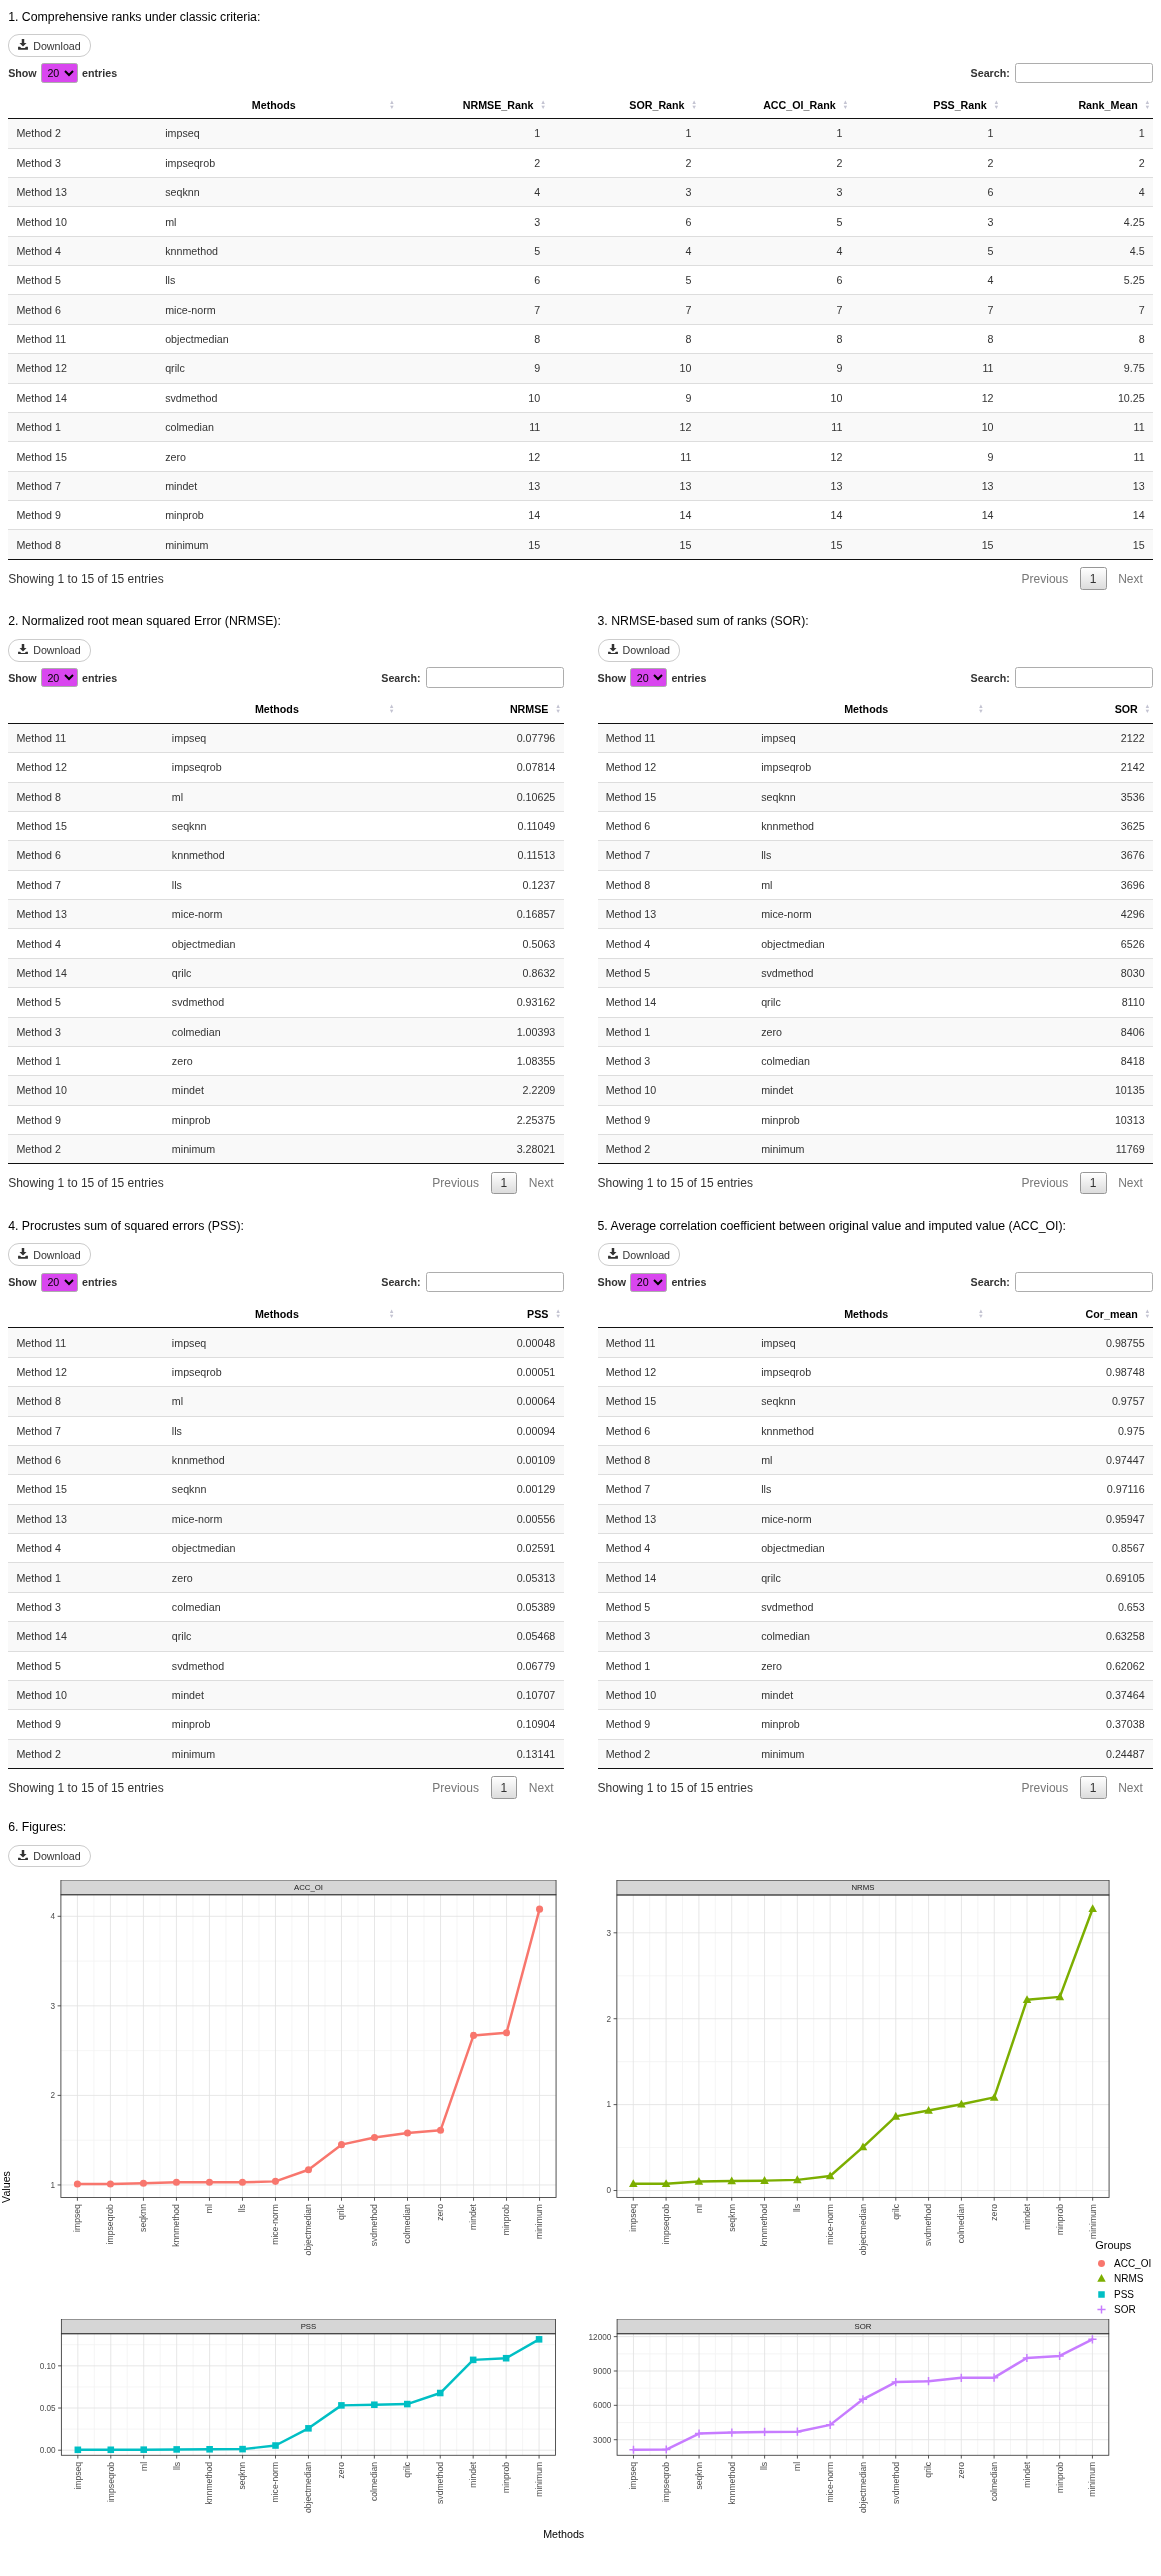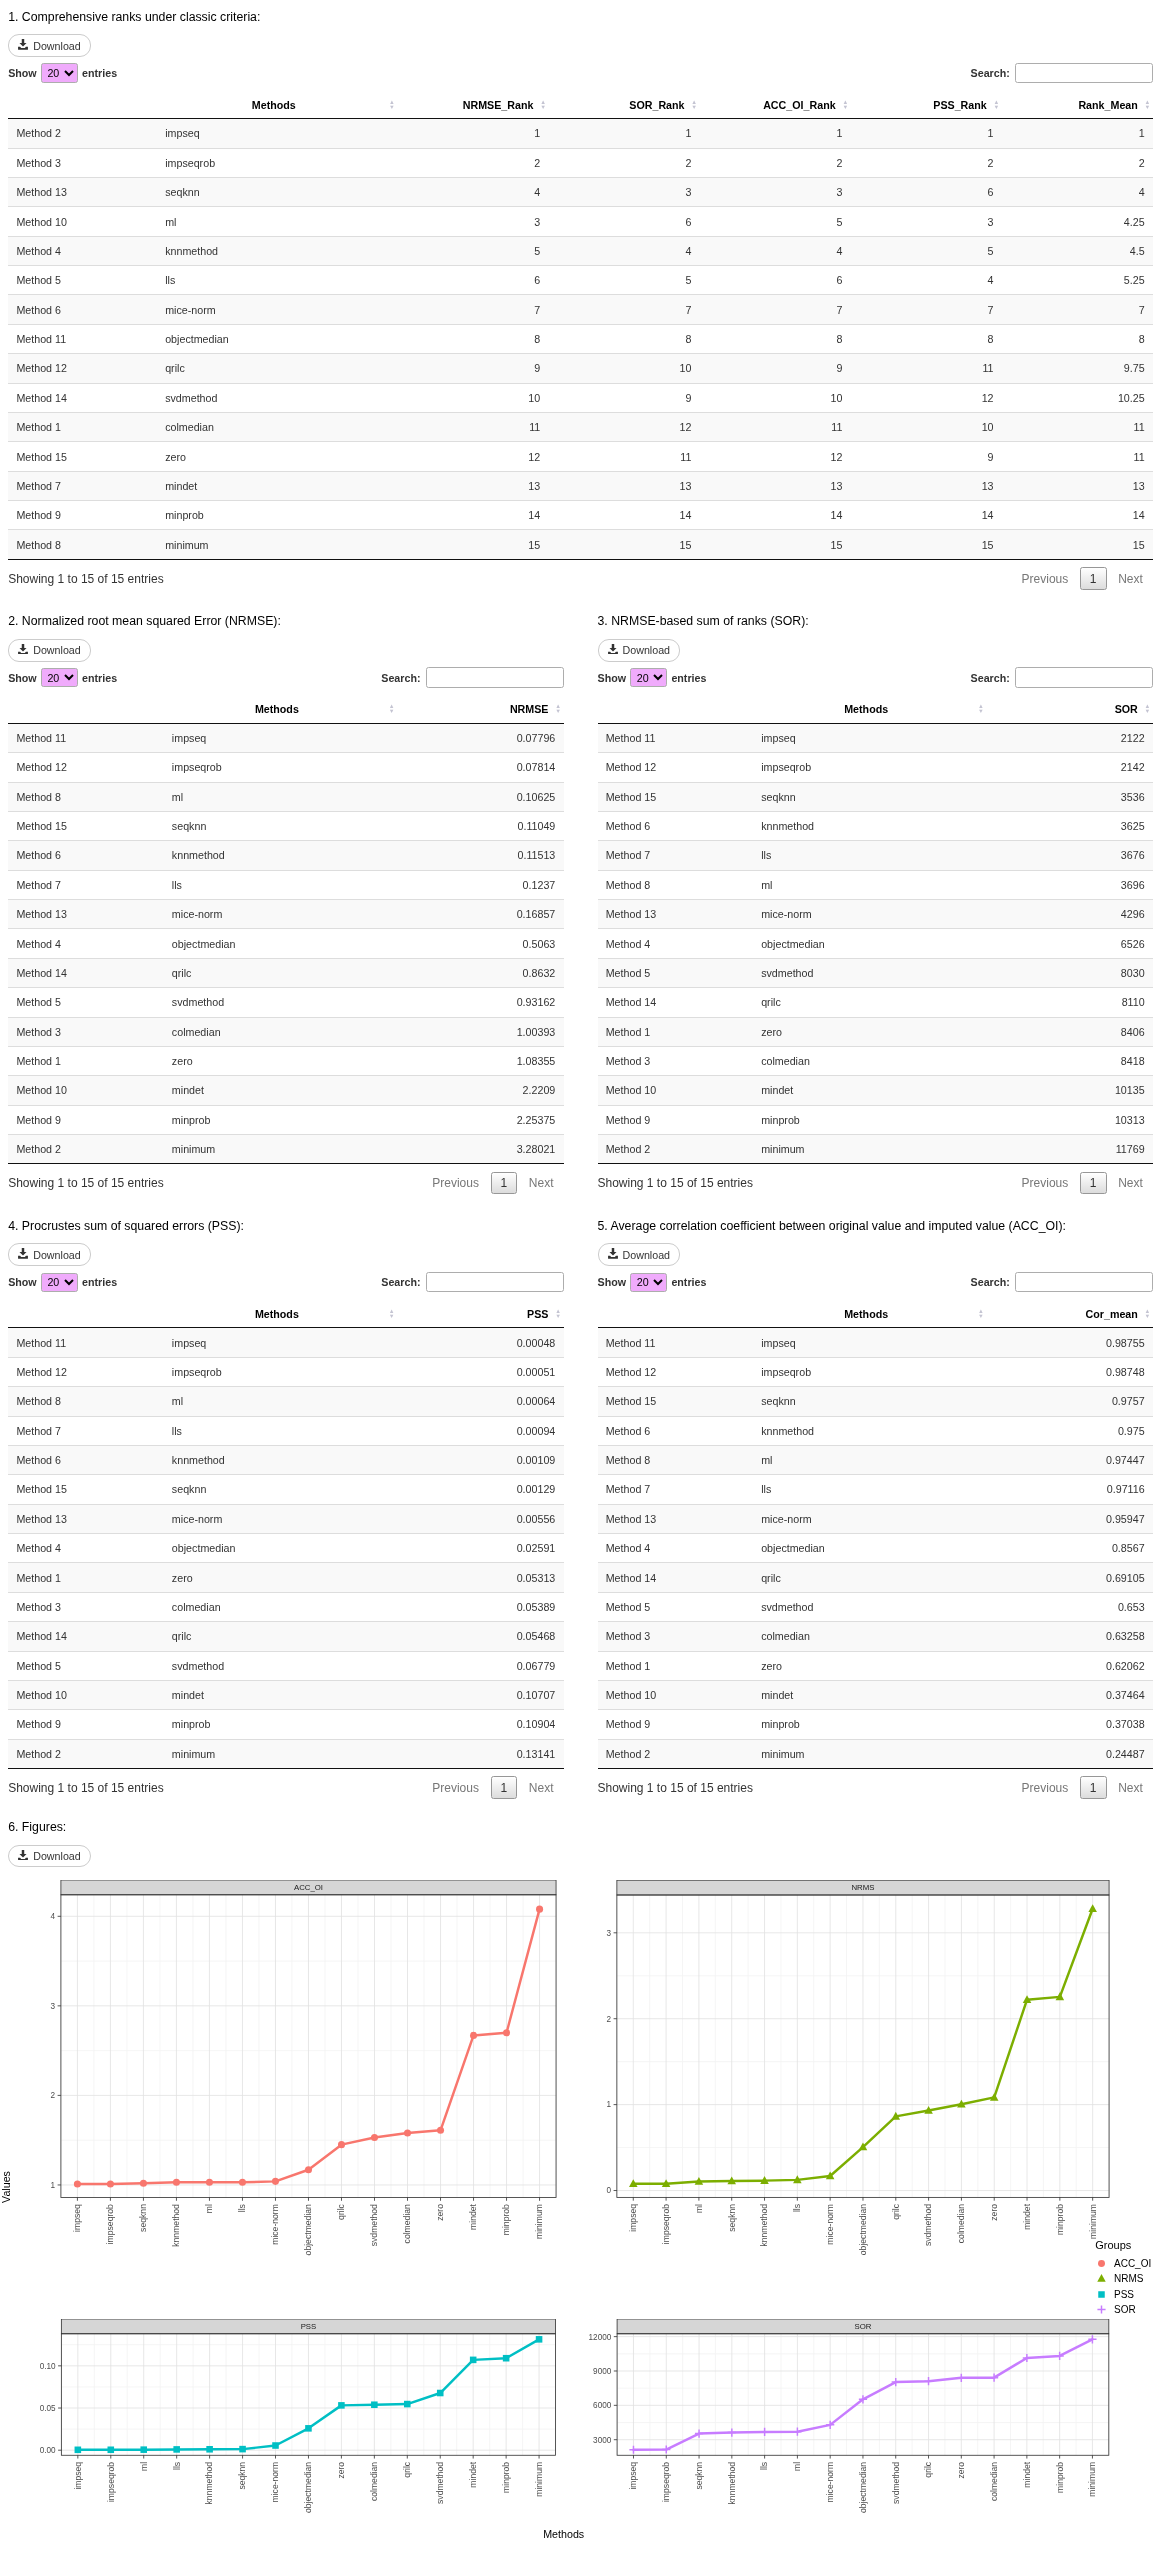"20" .len-select { background: #f0abfc -> #d946ef }
